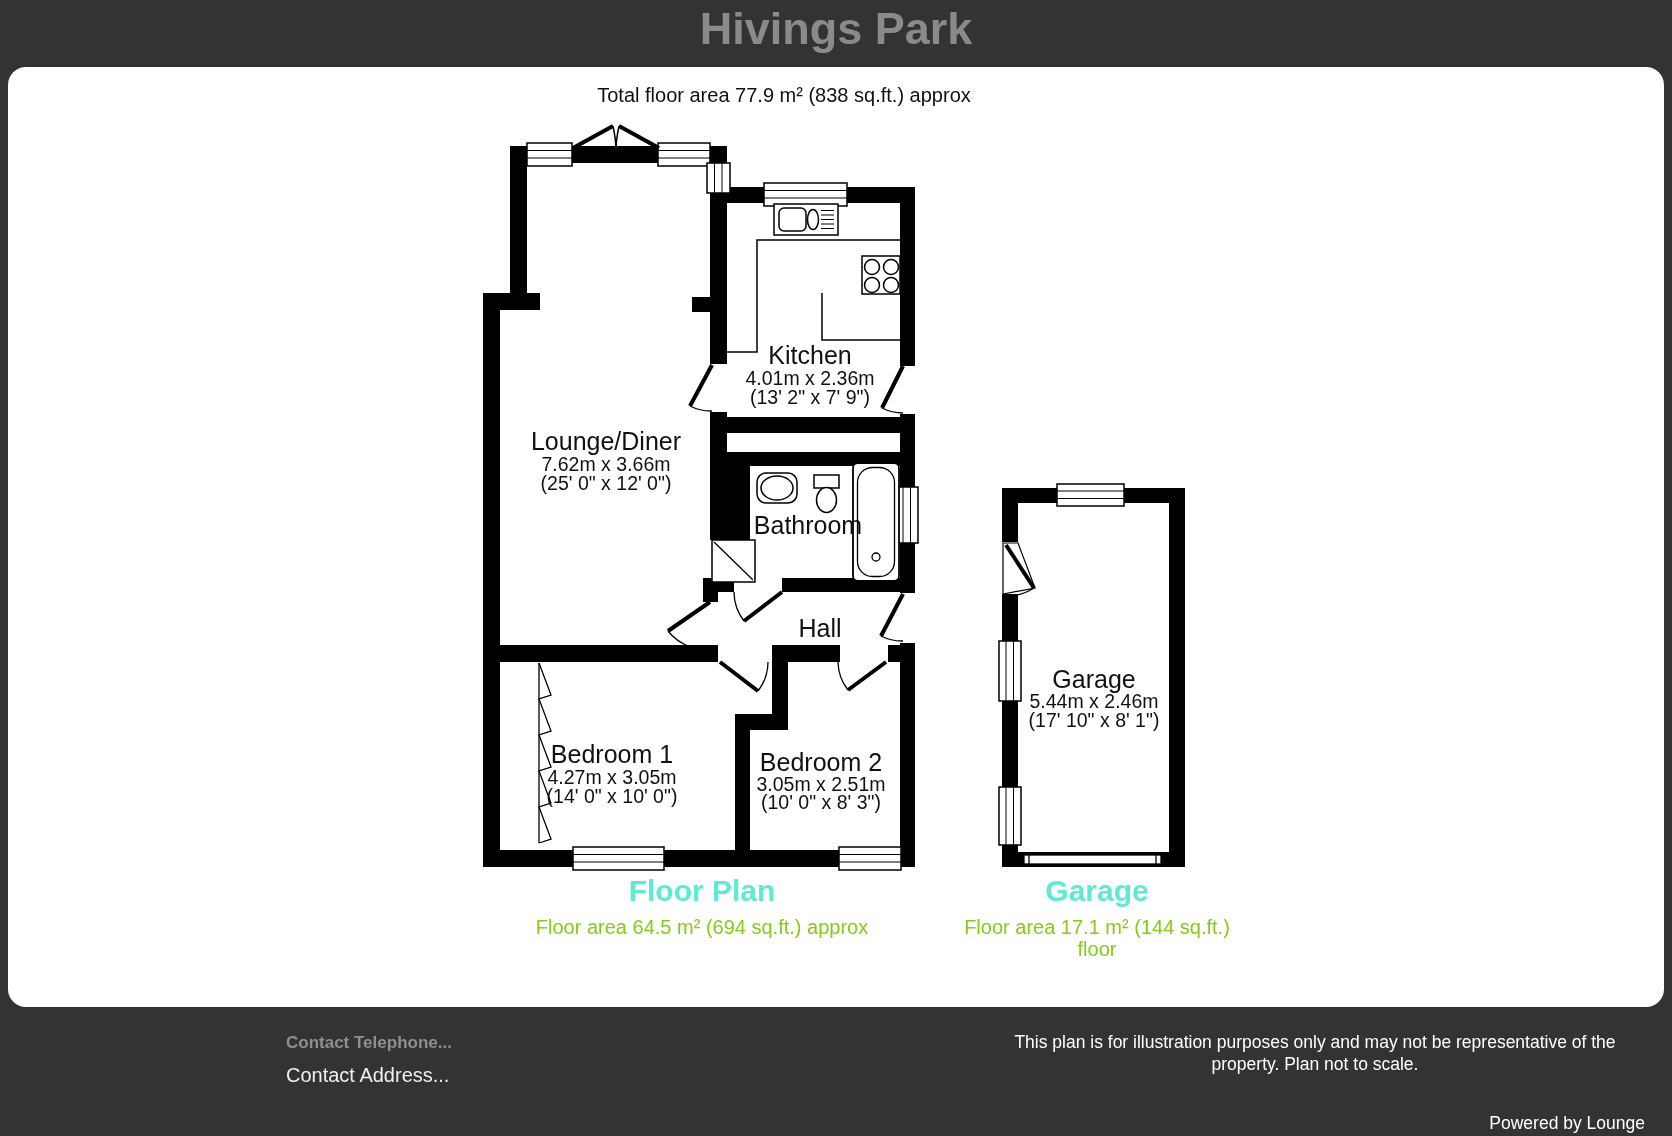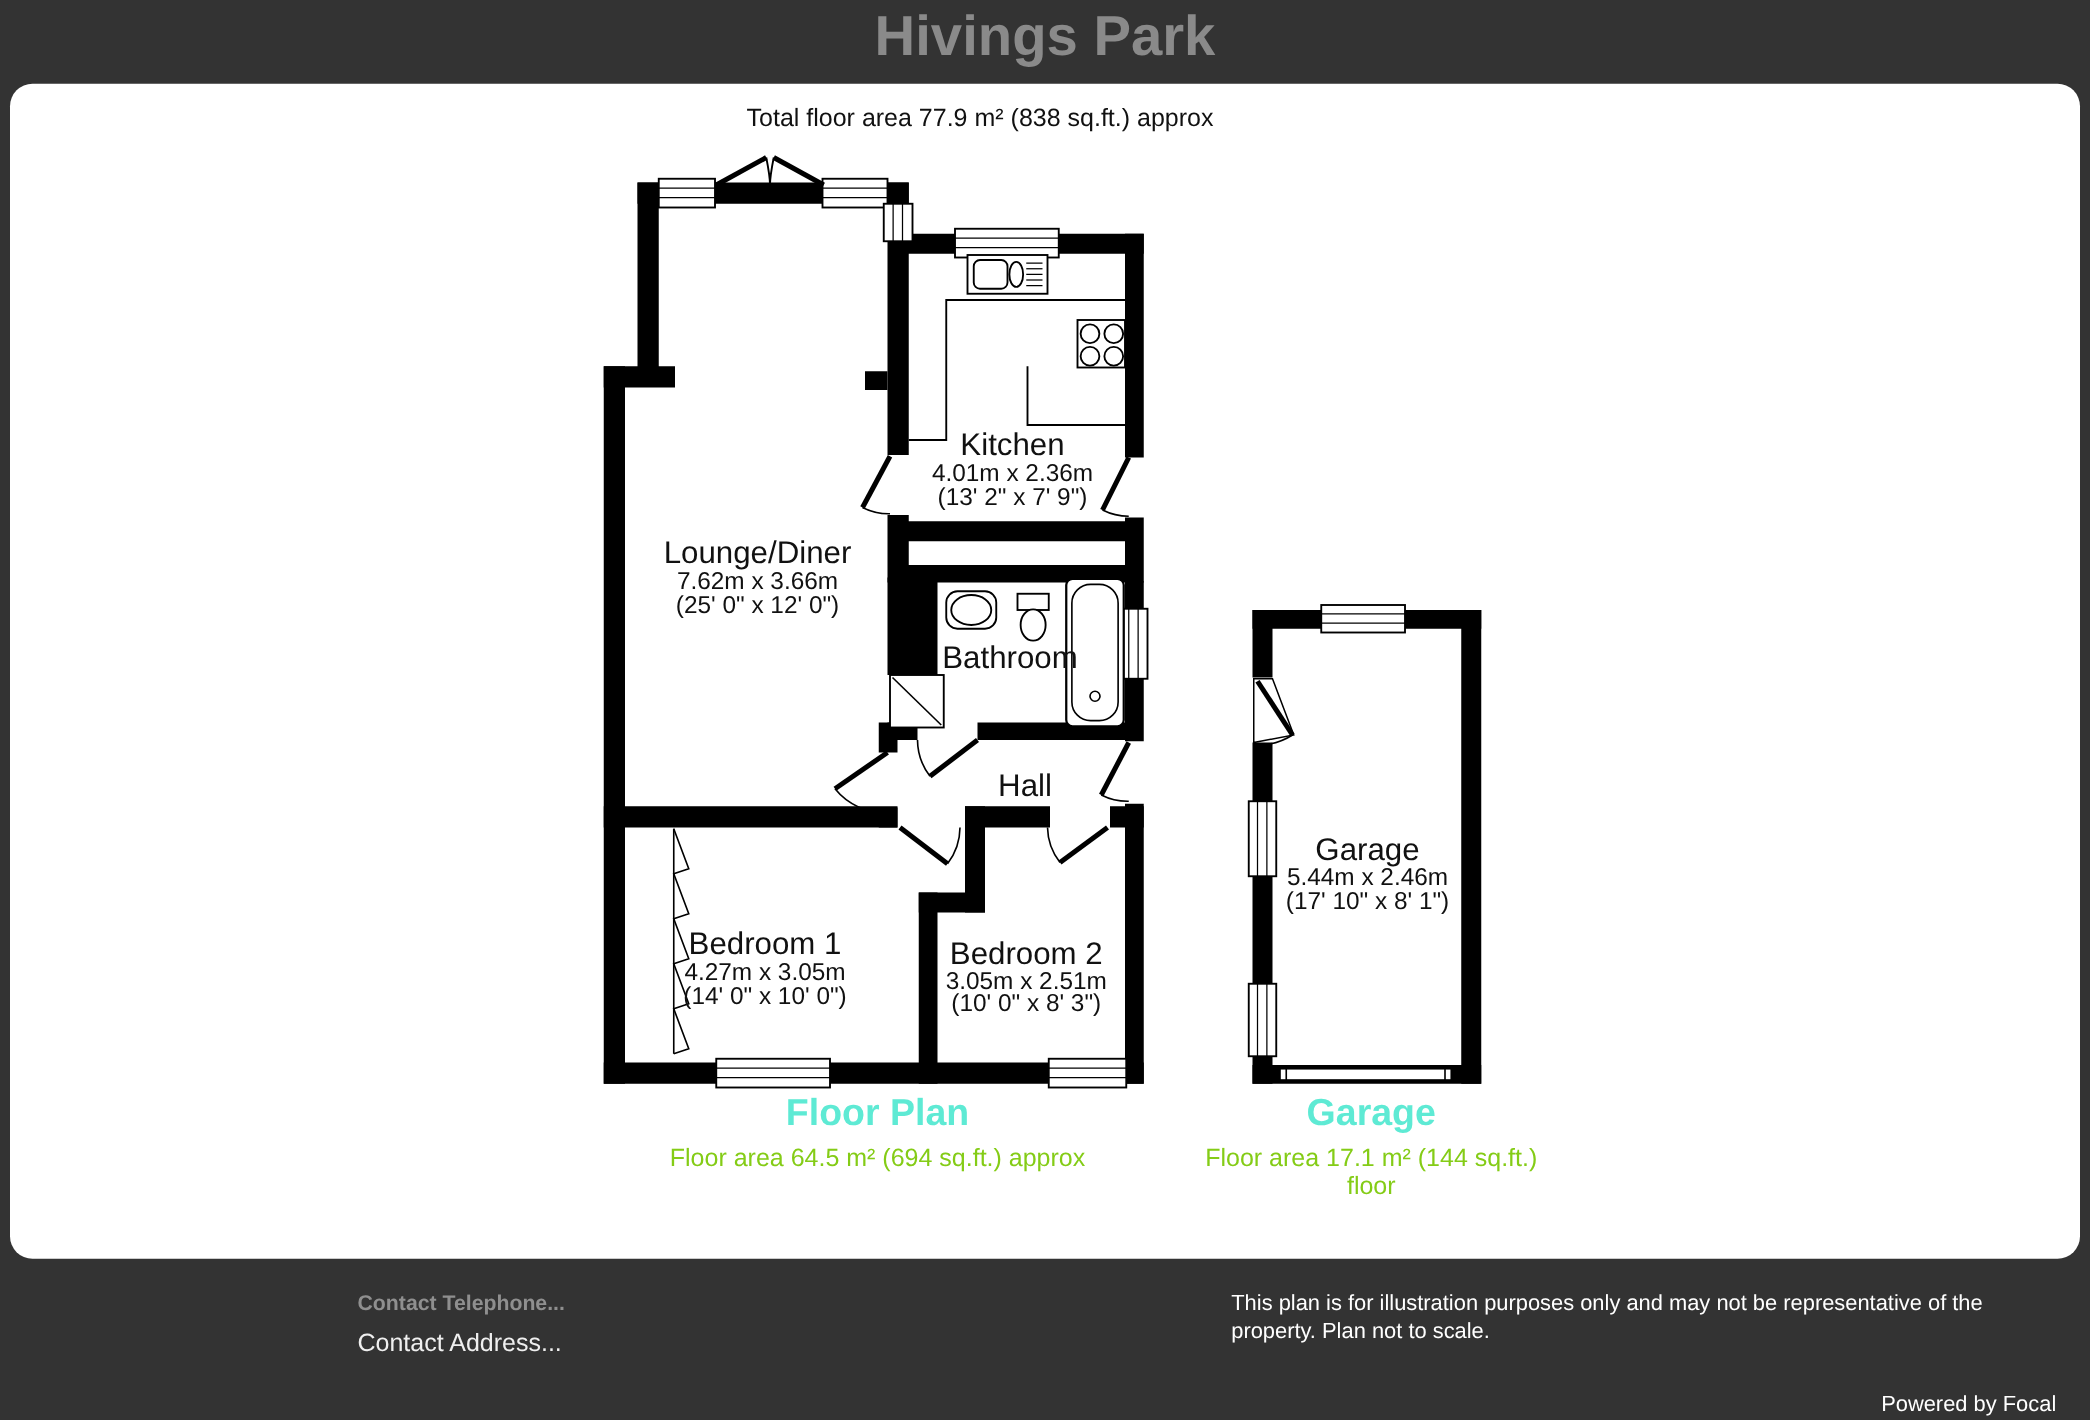"This plan is for illustration" .disclaimer { text-align: left -> center }
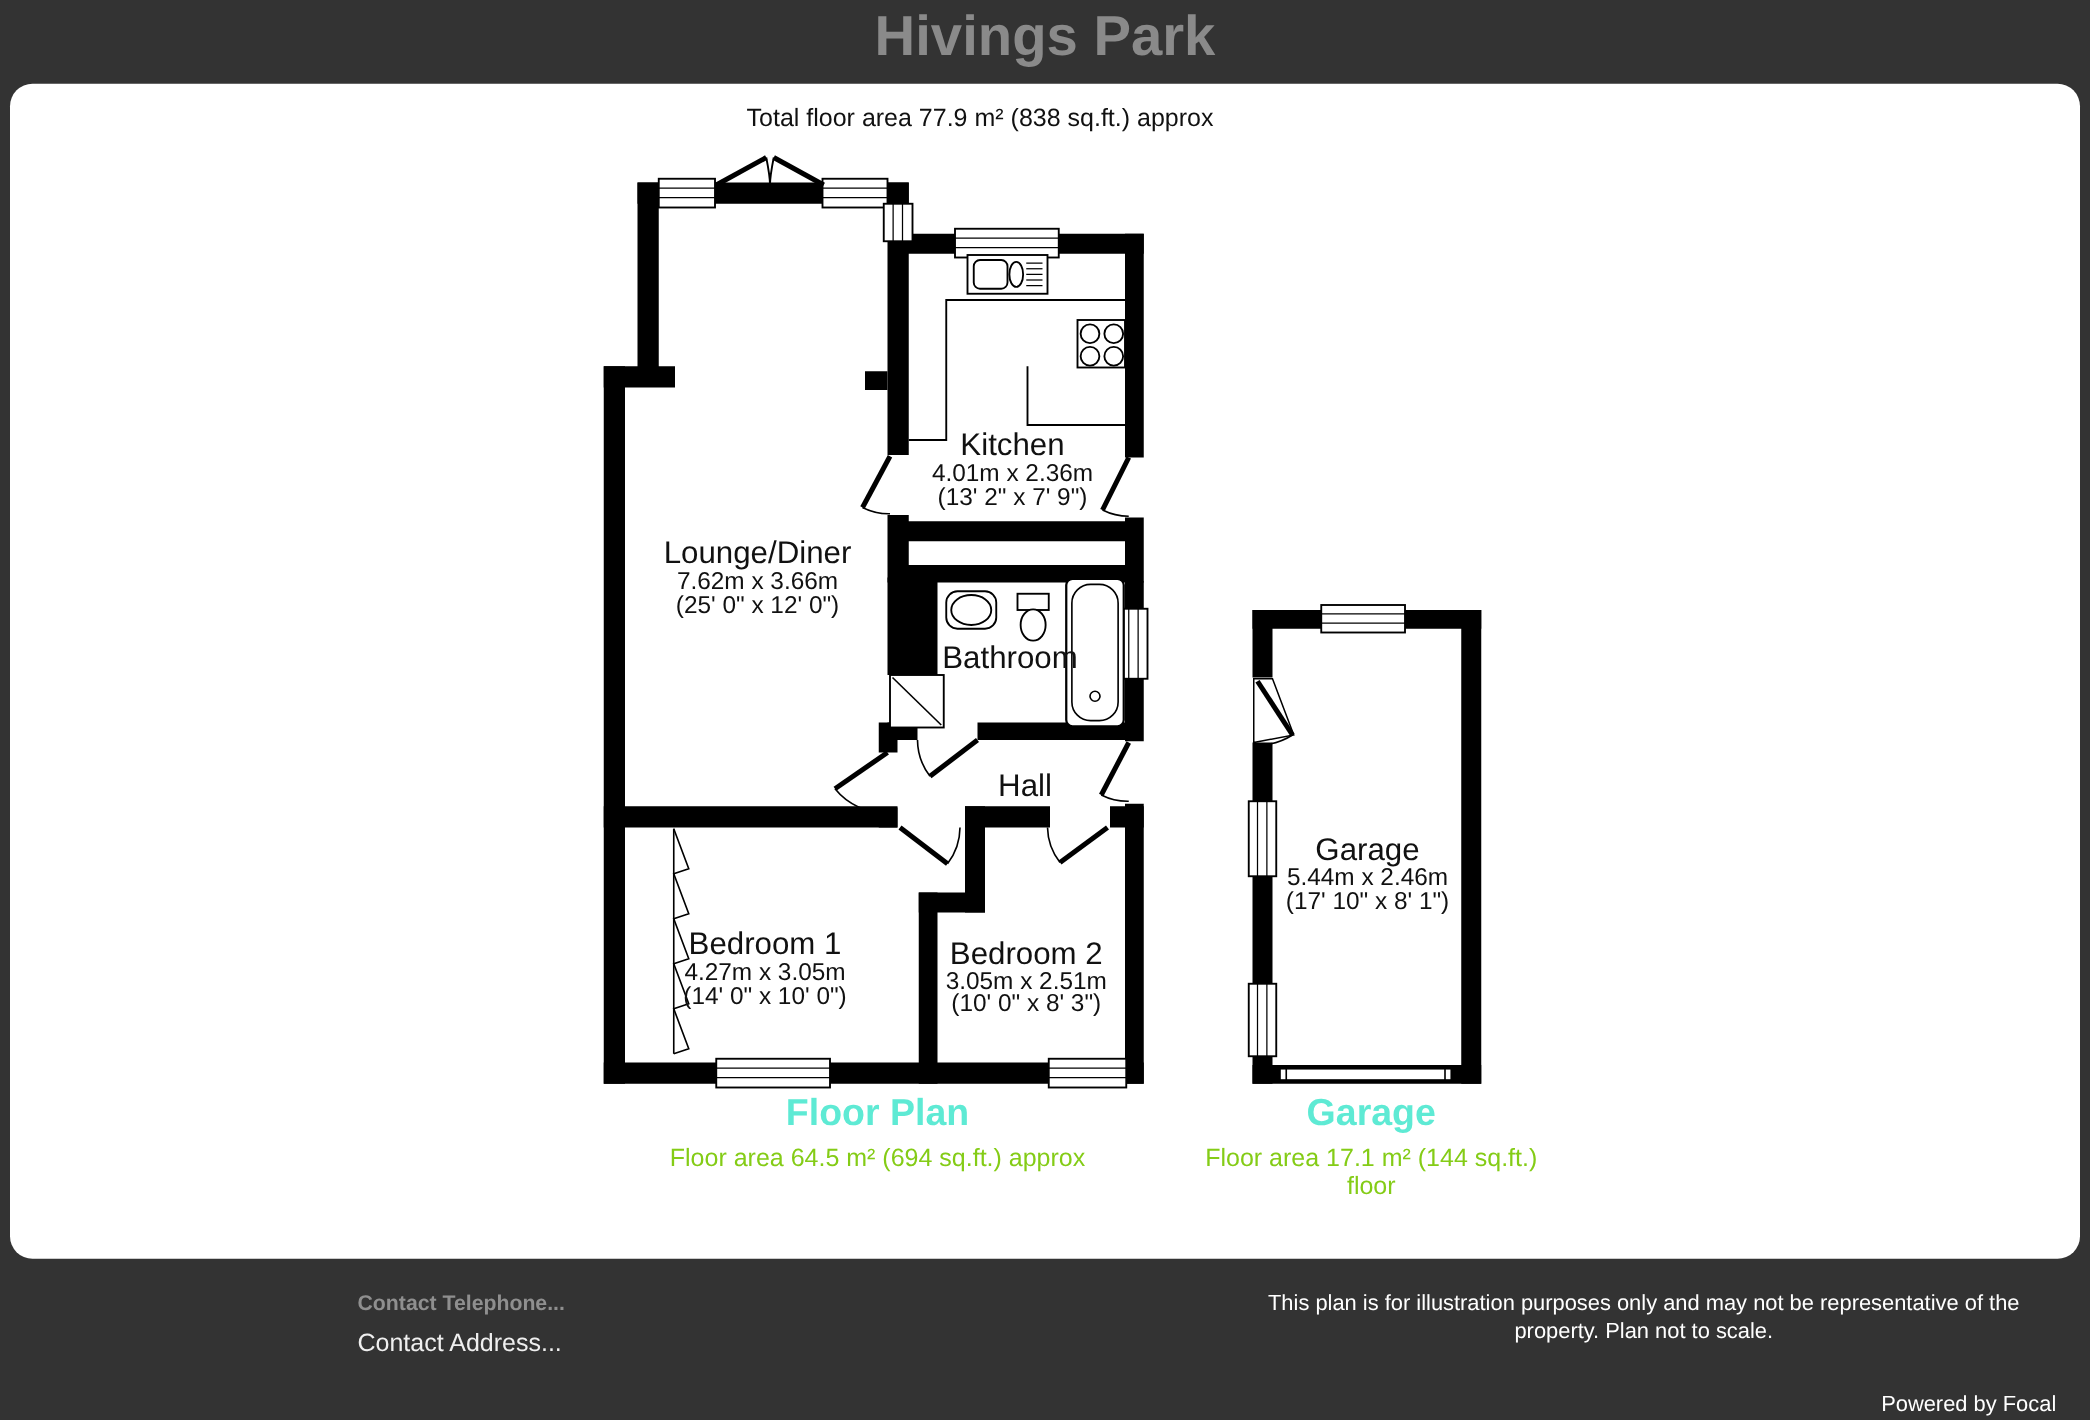"Powered by Focal" div.powered { text: Focal -> Lounge }
